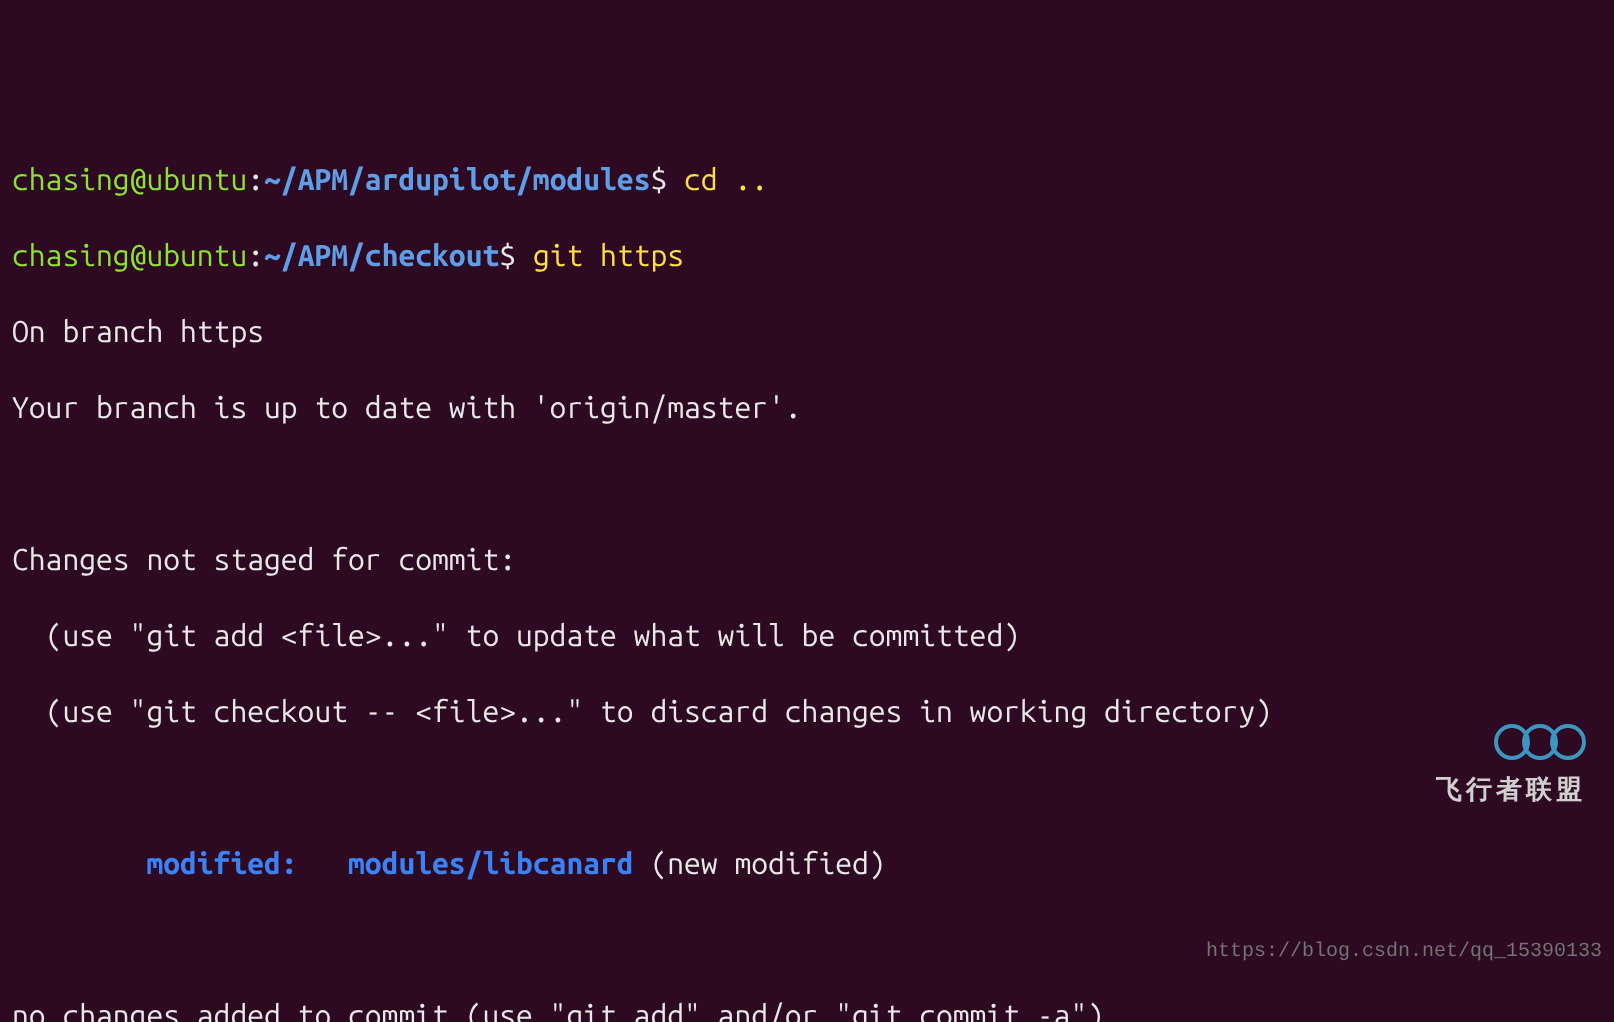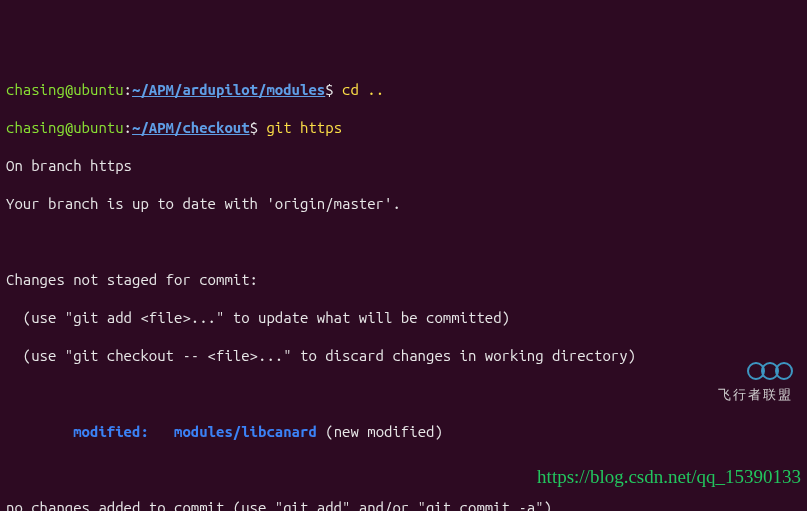"~/APM/ardupilot/modules" .path { text-decoration: underline -> none }
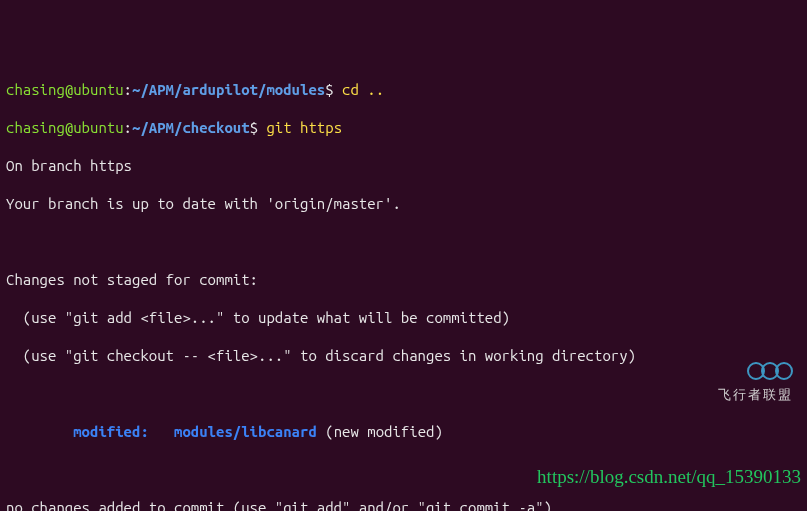"飞行者联盟" .wm-top { font-weight: none -> bold }
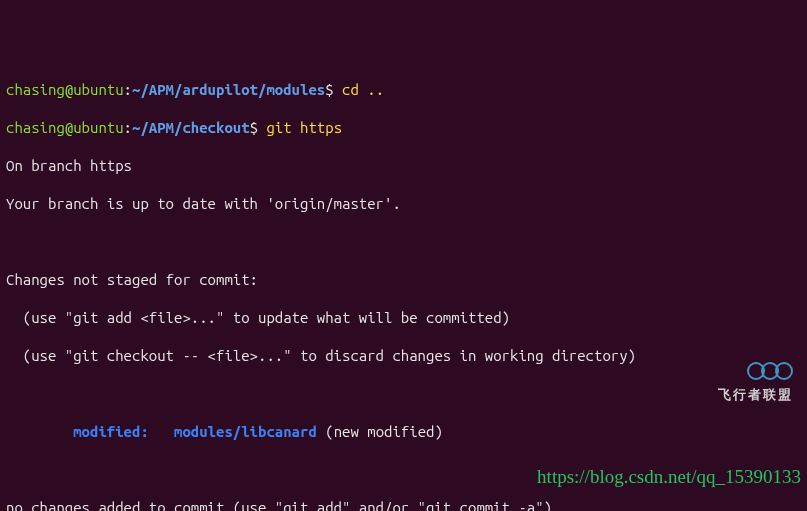"https://blog.csdn.net/qq_15390133" .wm-link { color: #22c55e -> #737373; font-family: Liberation Serif, serif -> Liberation Mono, monospace; font-size: 19px -> 10px }
